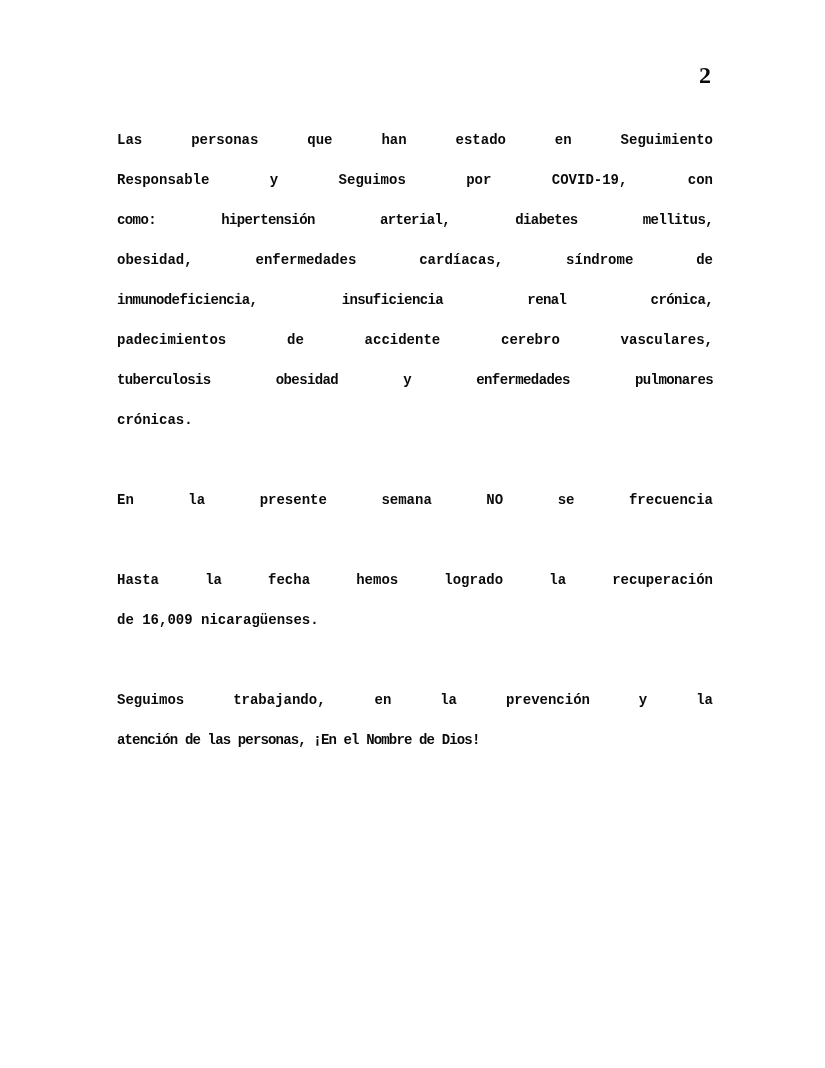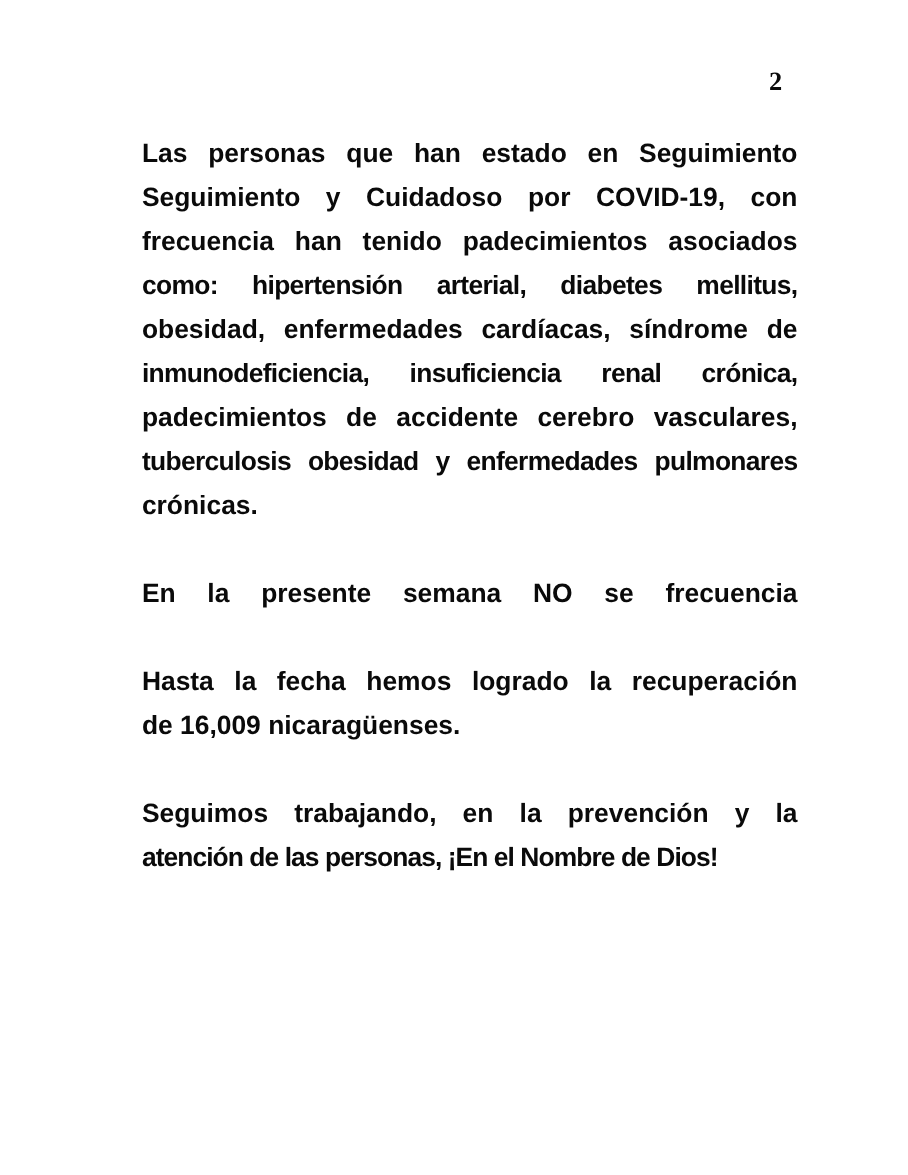"Las personas que han estado" .content { font-family: Liberation Sans, sans-serif -> Liberation Mono, monospace; font-size: 24px -> 14px; margin-left: 12px -> none }
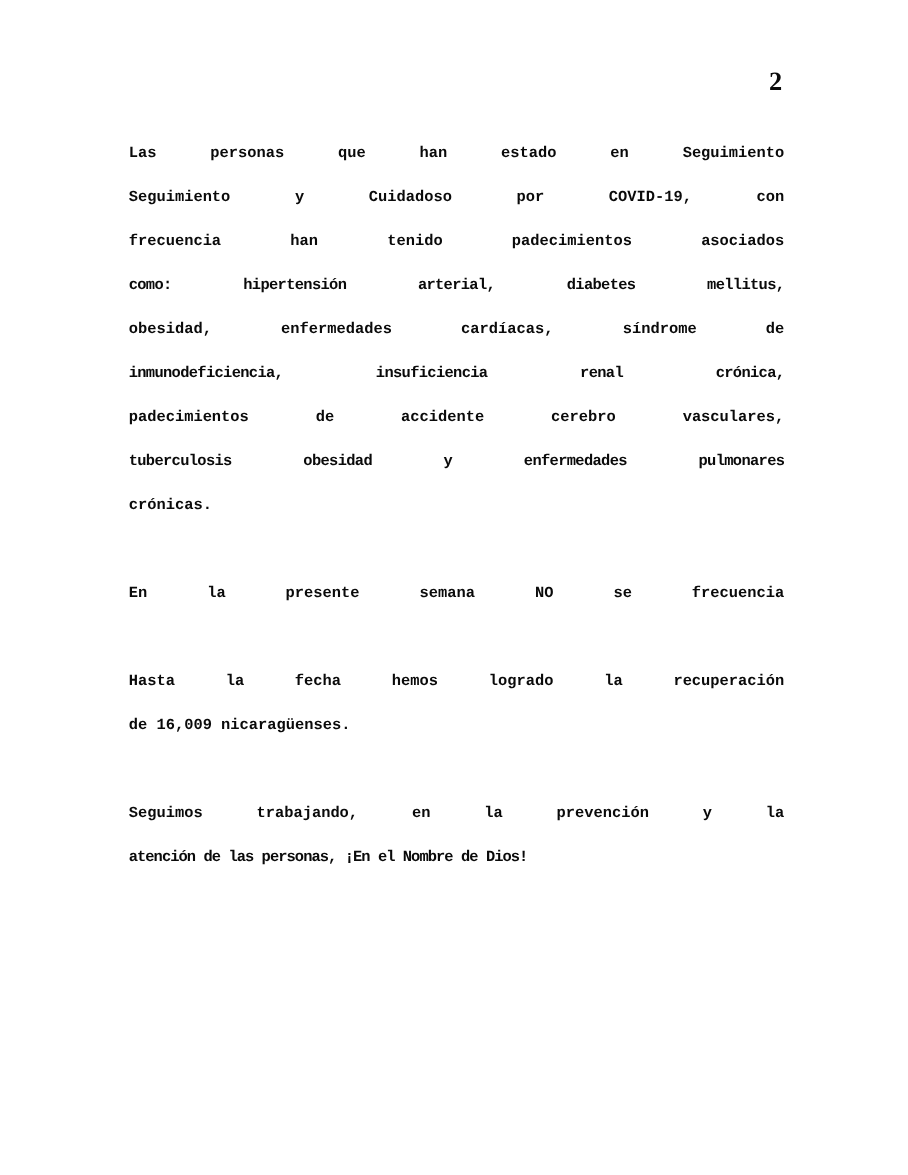"Seguimiento y Cuidadoso por COVID-19," div.ln { text: Seguimiento y Cuidadoso -> Responsable y Seguimos }
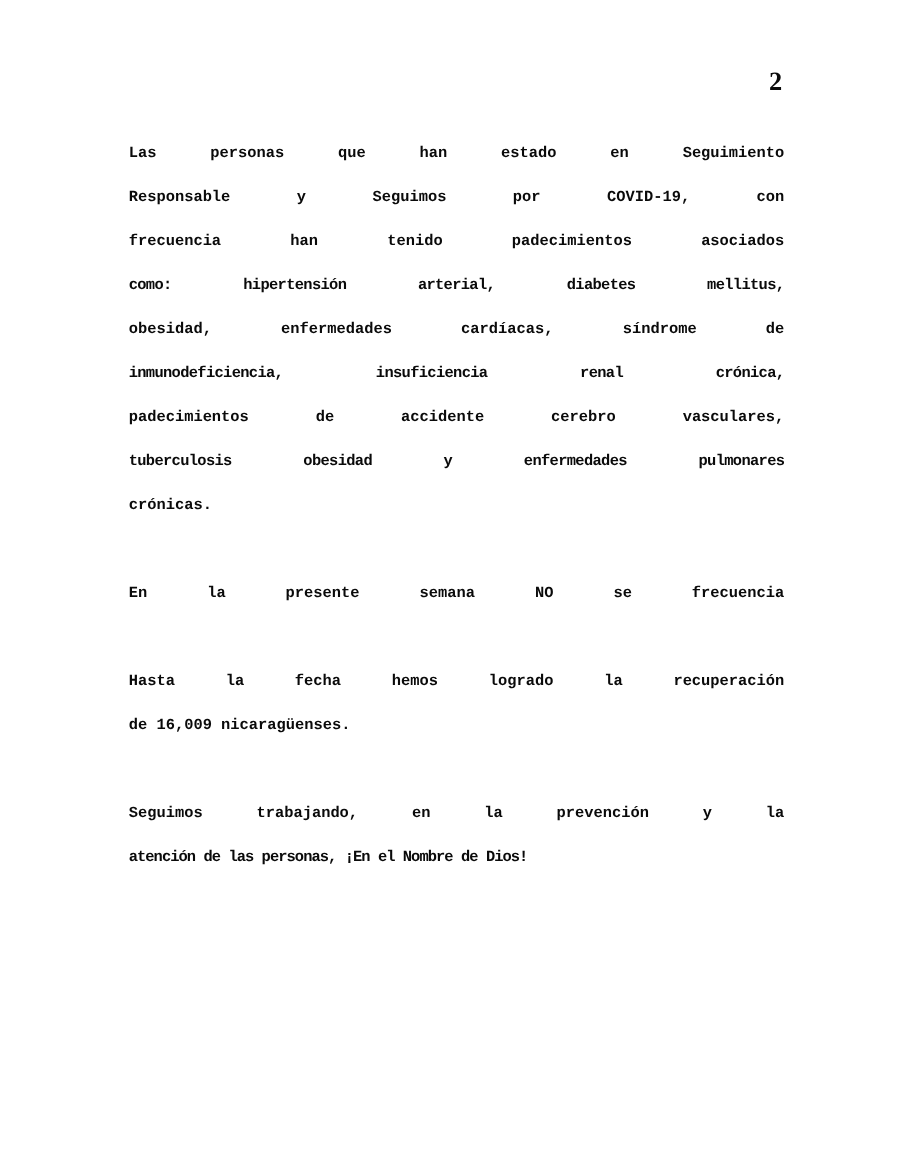"frecuencia han tenido padecimientos" div.ln { html: <div>frecuencia han tenido padecimientos asociados</div> -> none }
